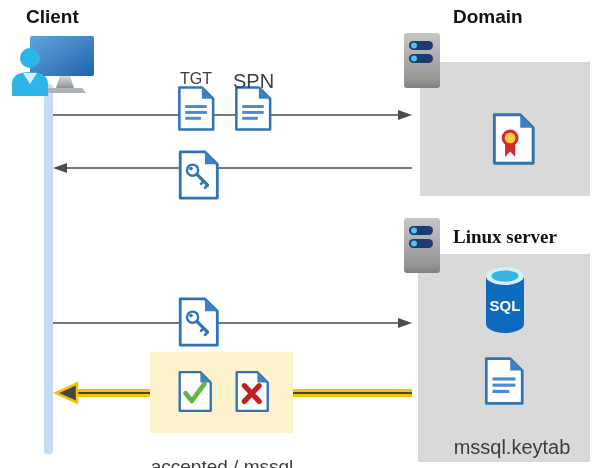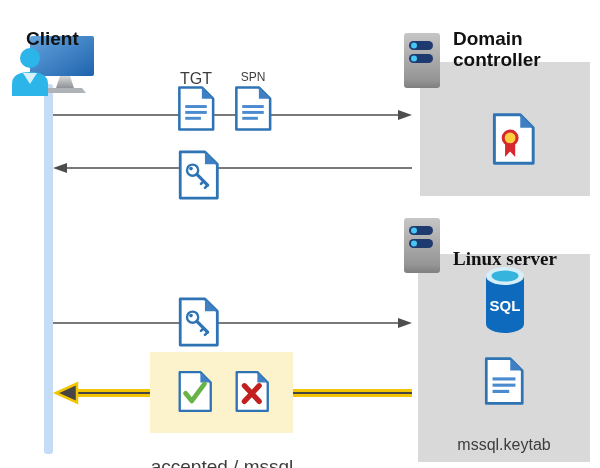"Client" .label-bold { margin-top: 22px -> none }
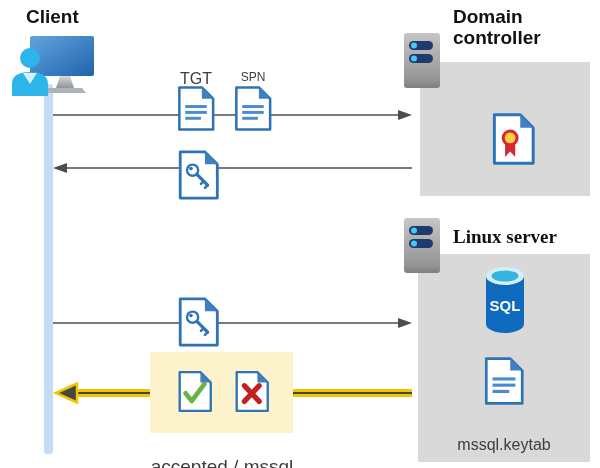"Domain" span { text-align: none -> right }
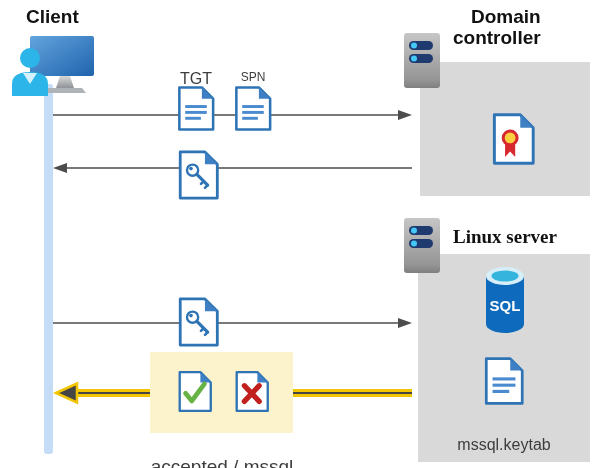"controller" span { html: <span>controller</span> -> none }
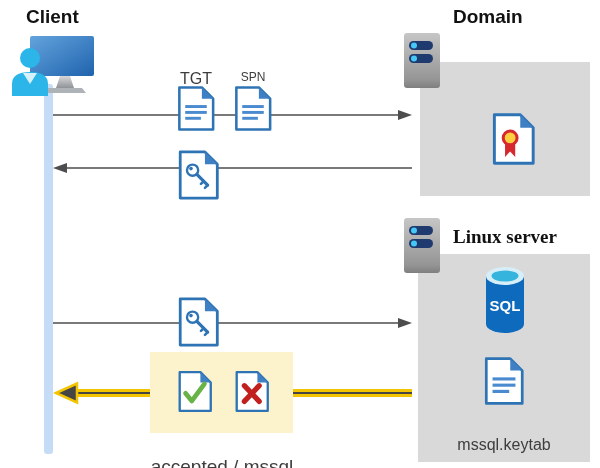"SPN" #spn-label { font-size: 12px -> 20px }
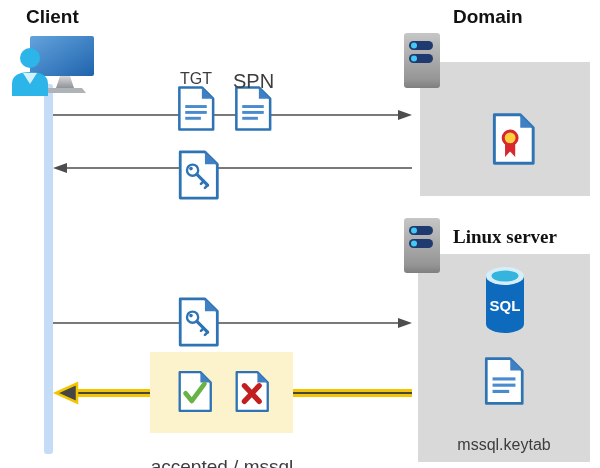"mssql.keytab" #keytab-label { font-size: 16px -> 20px; padding-left: none -> 8px }
